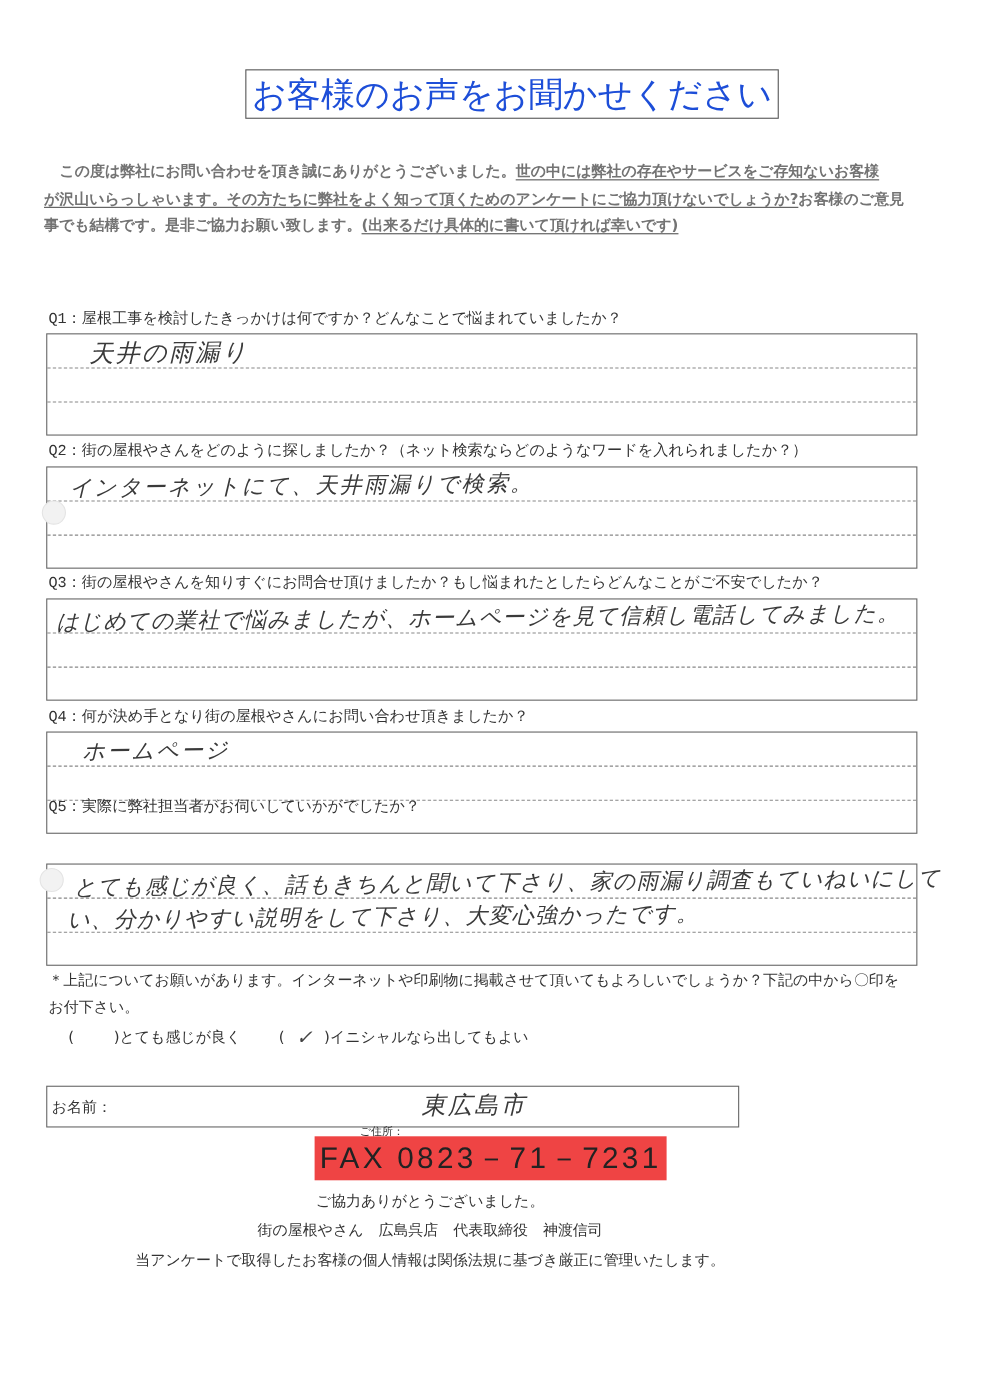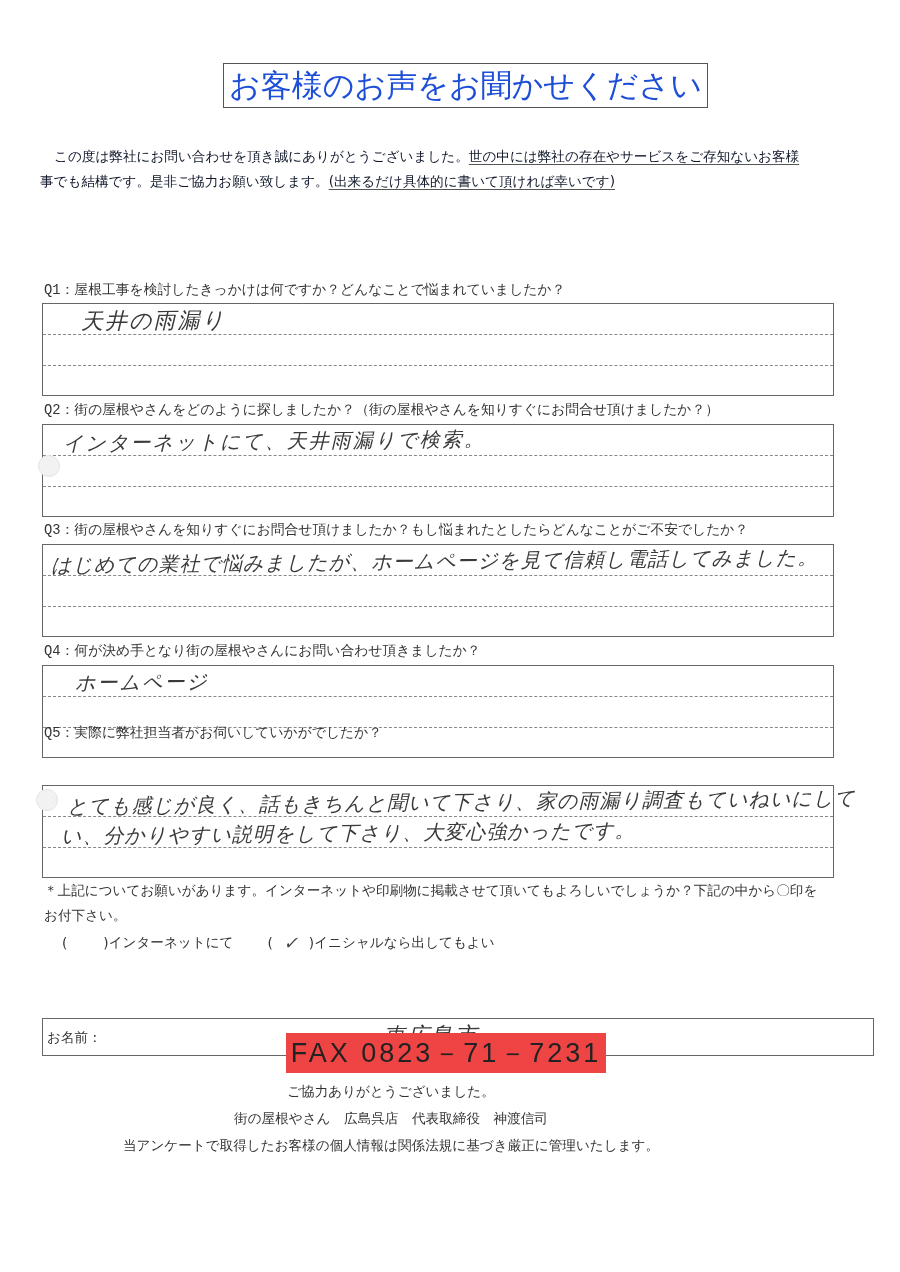"この度は弊社にお問い合わせを頂き誠にありがとうございました。世の中には弊社の存在" .intro { color: #0f172a -> #737373; font-weight: none -> bold }
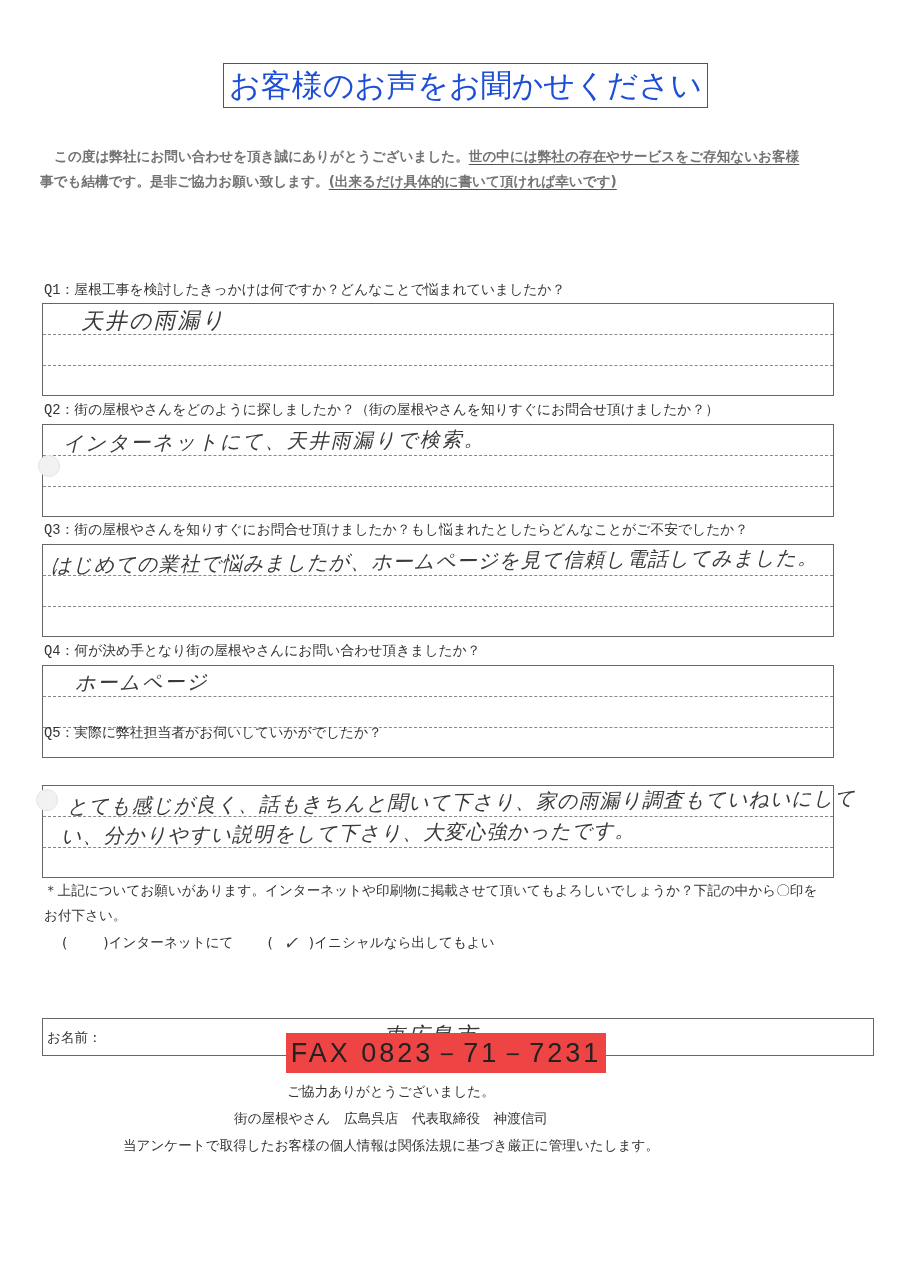"が沢山いらっしゃいます。その方たちに弊社をよく知って頂くためのアンケートにご協力" div { html: none -> <div><span>が沢山いらっしゃいます。その方たちに弊社をよく知って頂くためのアンケートにご協力頂けないでしょうか?</span><span>お客様のご意見</span></div> }
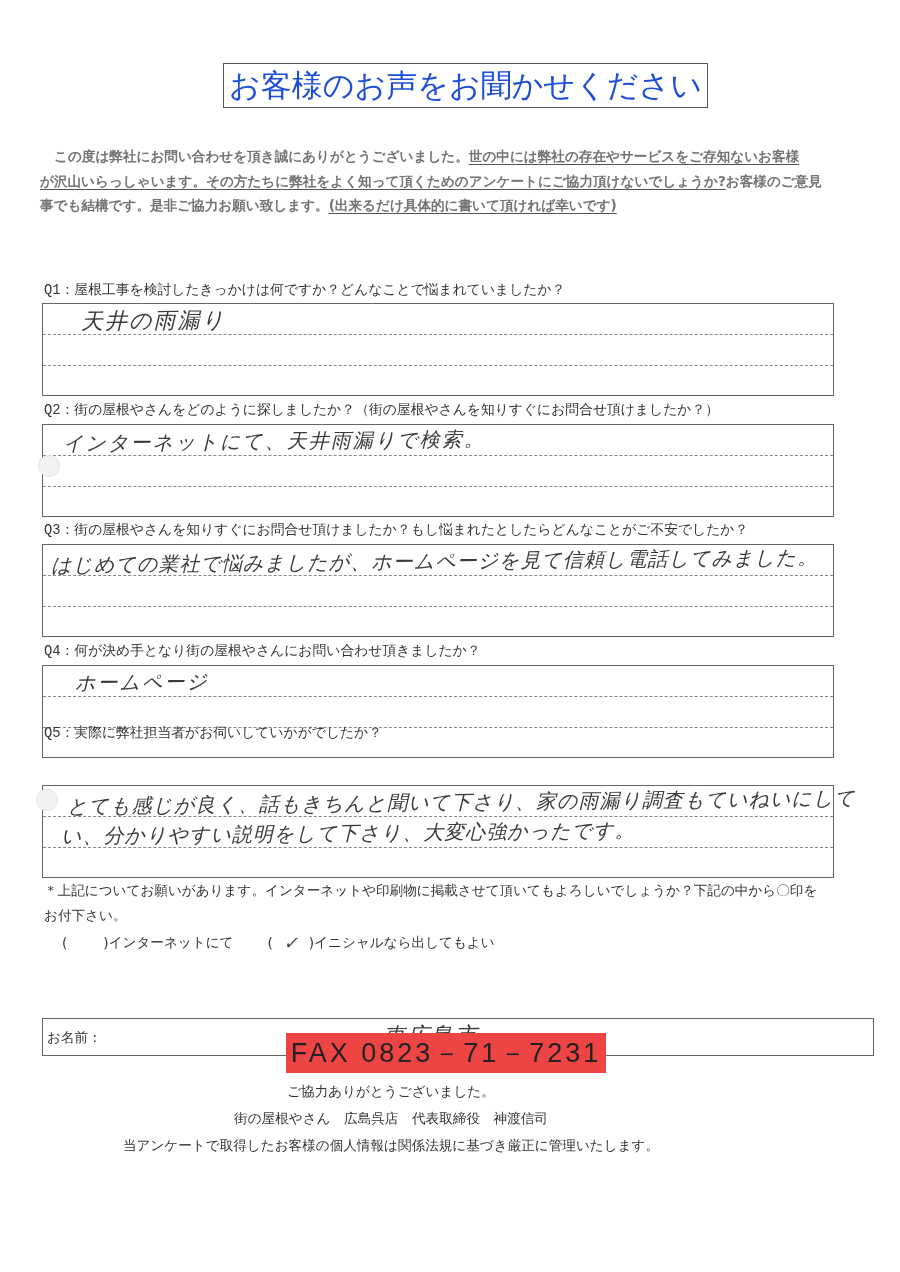"Q2：街の屋根やさんをどのように探しましたか？（街の屋根やさんを知りすぐにお問合" div.q-label { text: 街の屋根やさんを知りすぐにお問合せ頂け -> ネット検索ならどのようなワードを入れられ }
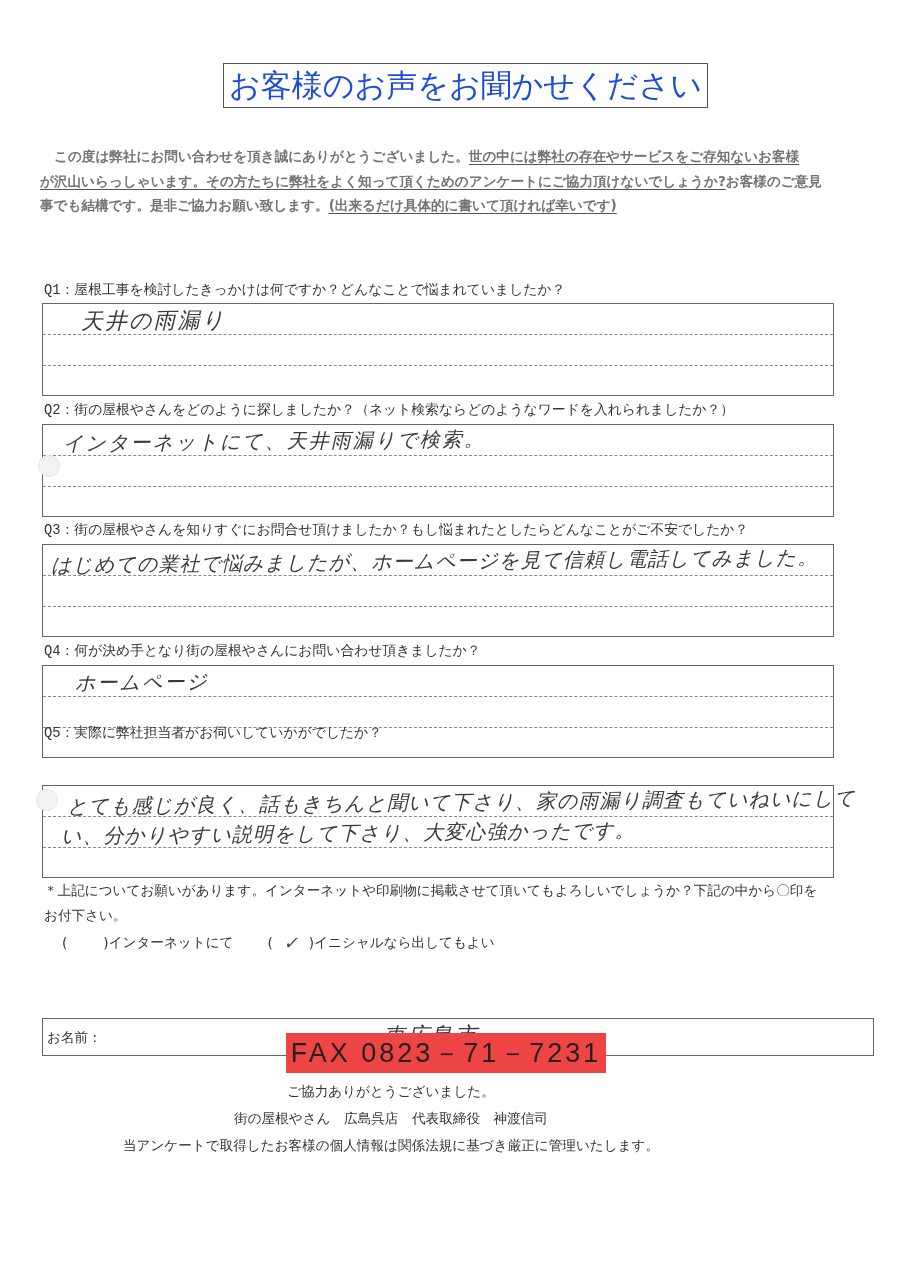"インターネットにて" span { text: インターネットにて -> とても感じが良く }
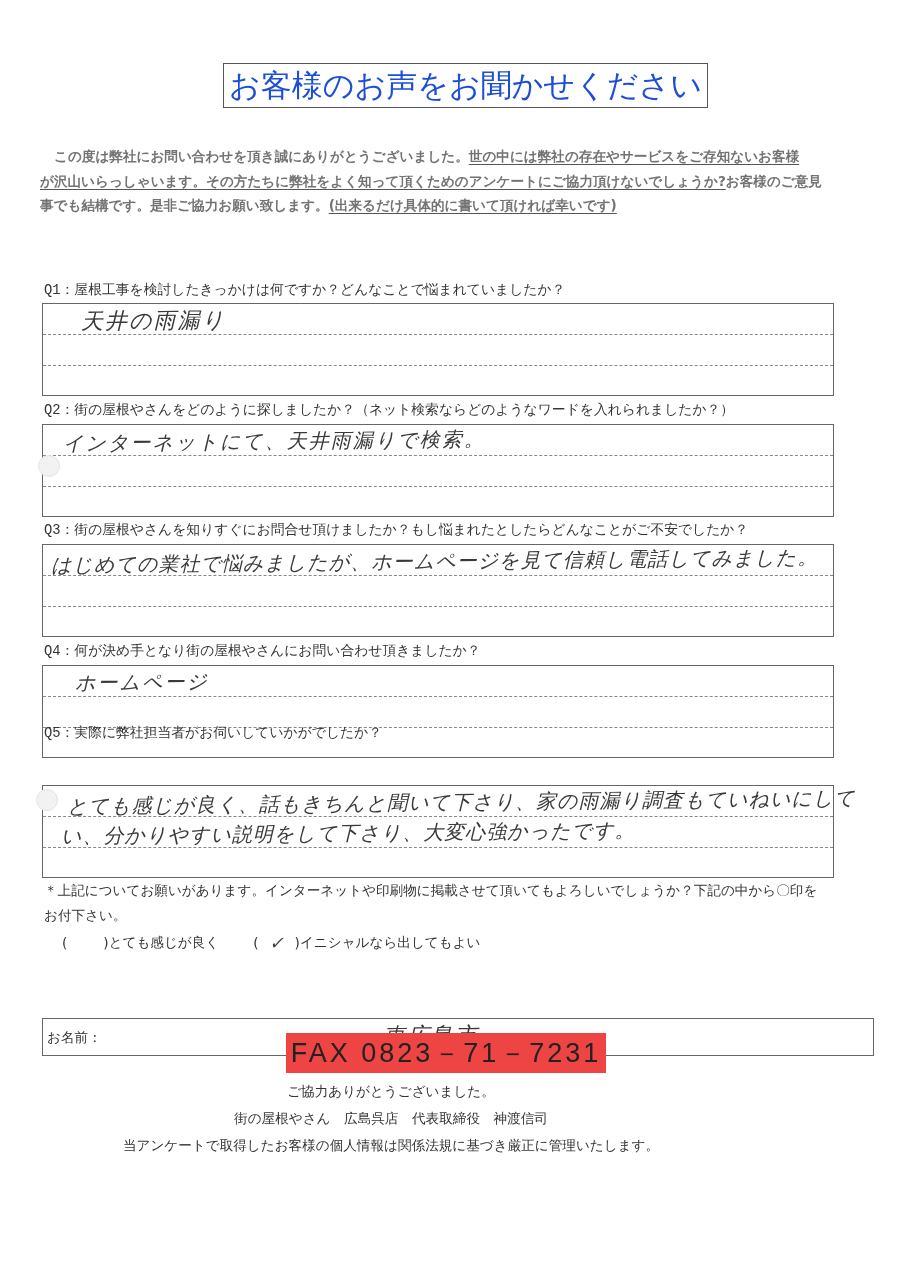"お名前：" .name-box { top: 1018px -> 987px; width: 832px -> 630px }
